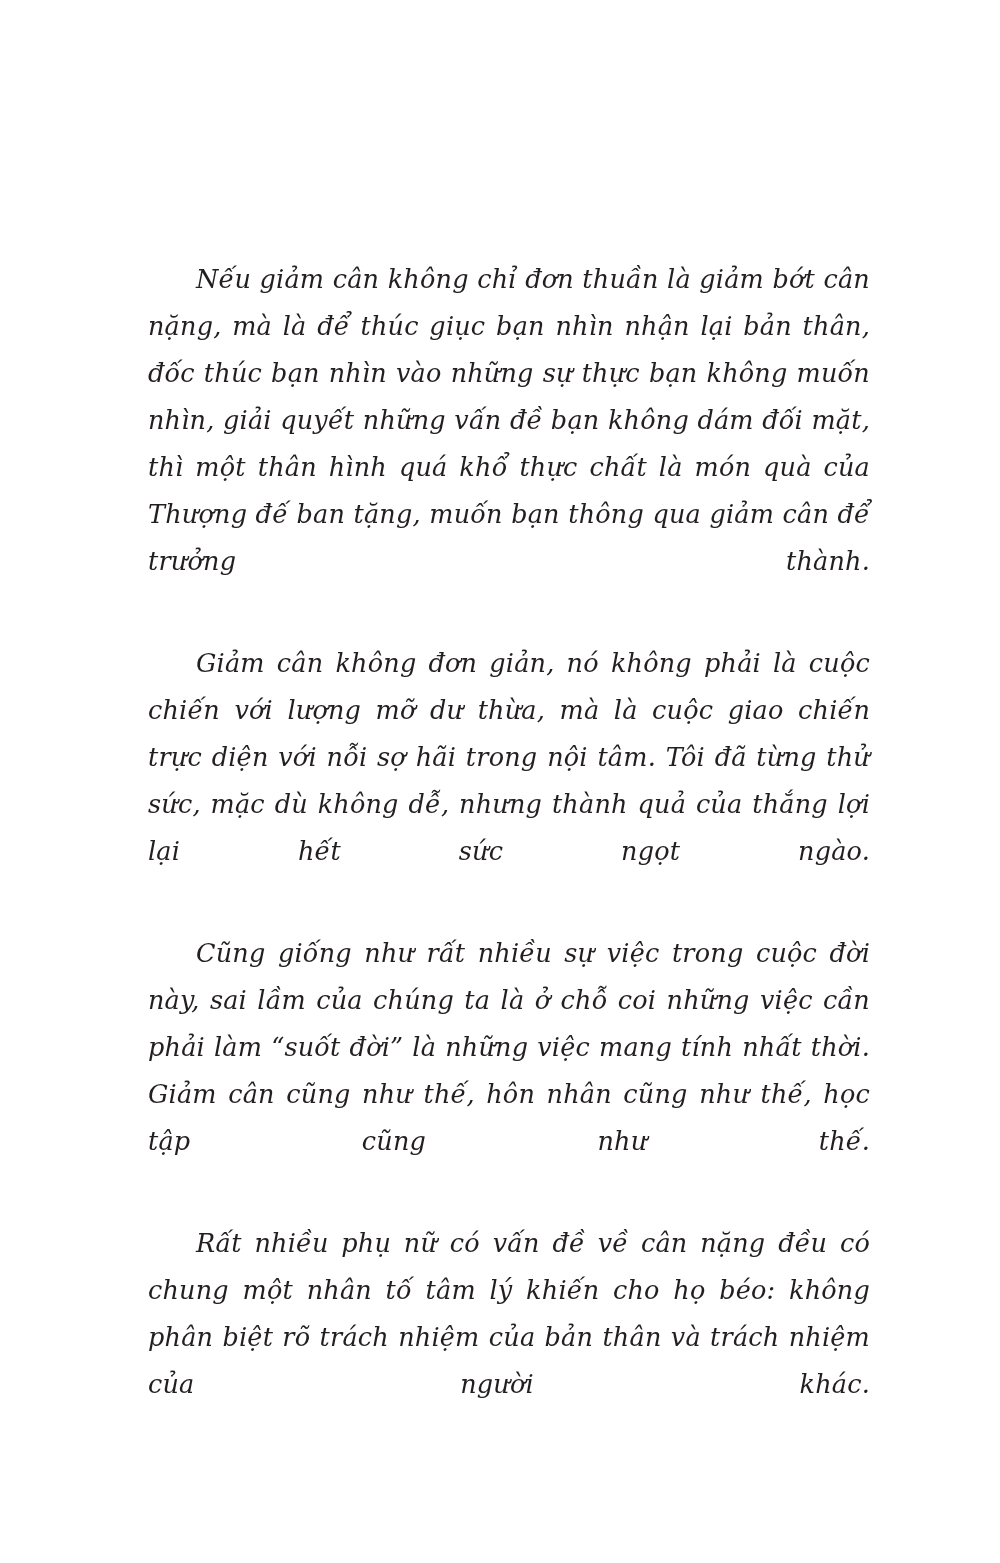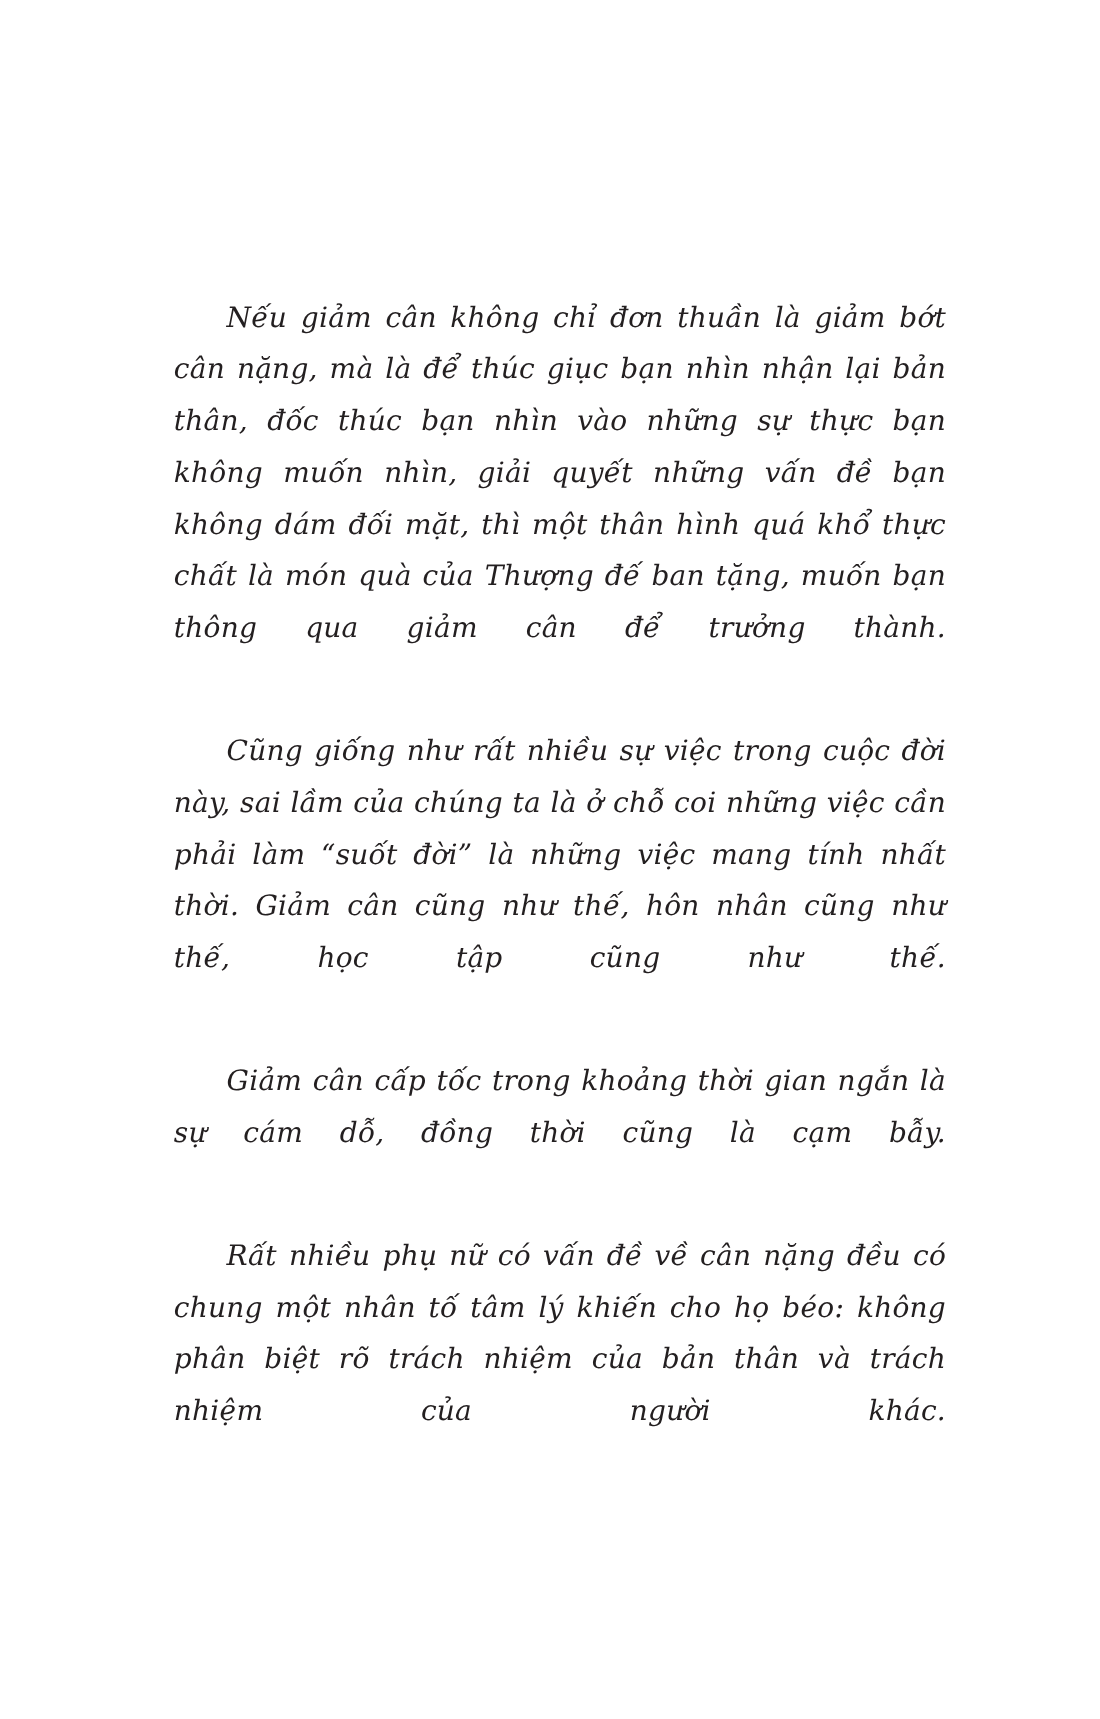"Nếu giảm cân không chỉ" .body-text p { margin: 18px -> 8px }
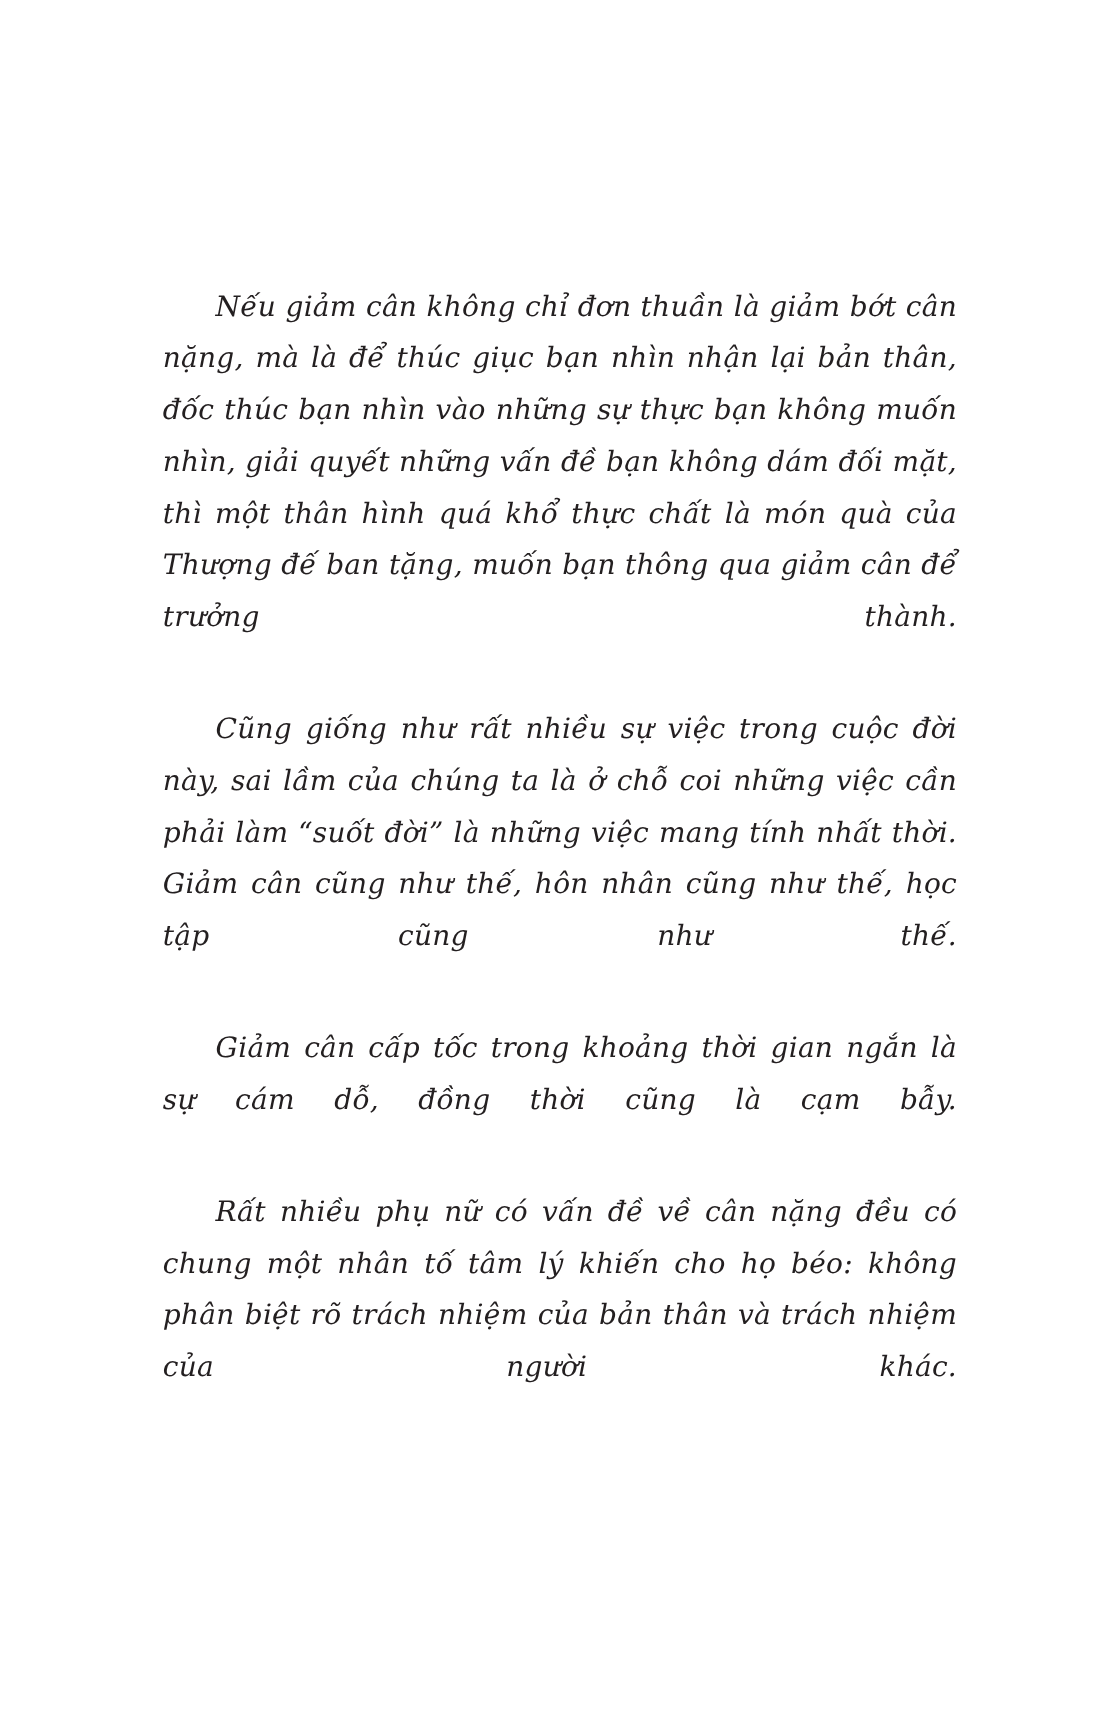"Giảm cân không đơn giản," p { html: none -> <p>Giảm cân không đơn giản, nó không phải là cuộc chiến với lượng mỡ dư thừa, mà là cuộc giao chiến trực diện với nỗi sợ hãi trong nội tâm. Tôi đã từng thử sức, mặc dù không dễ, nhưng thành quả của thắng lợi lại hết sức ngọt ngào.</p> }
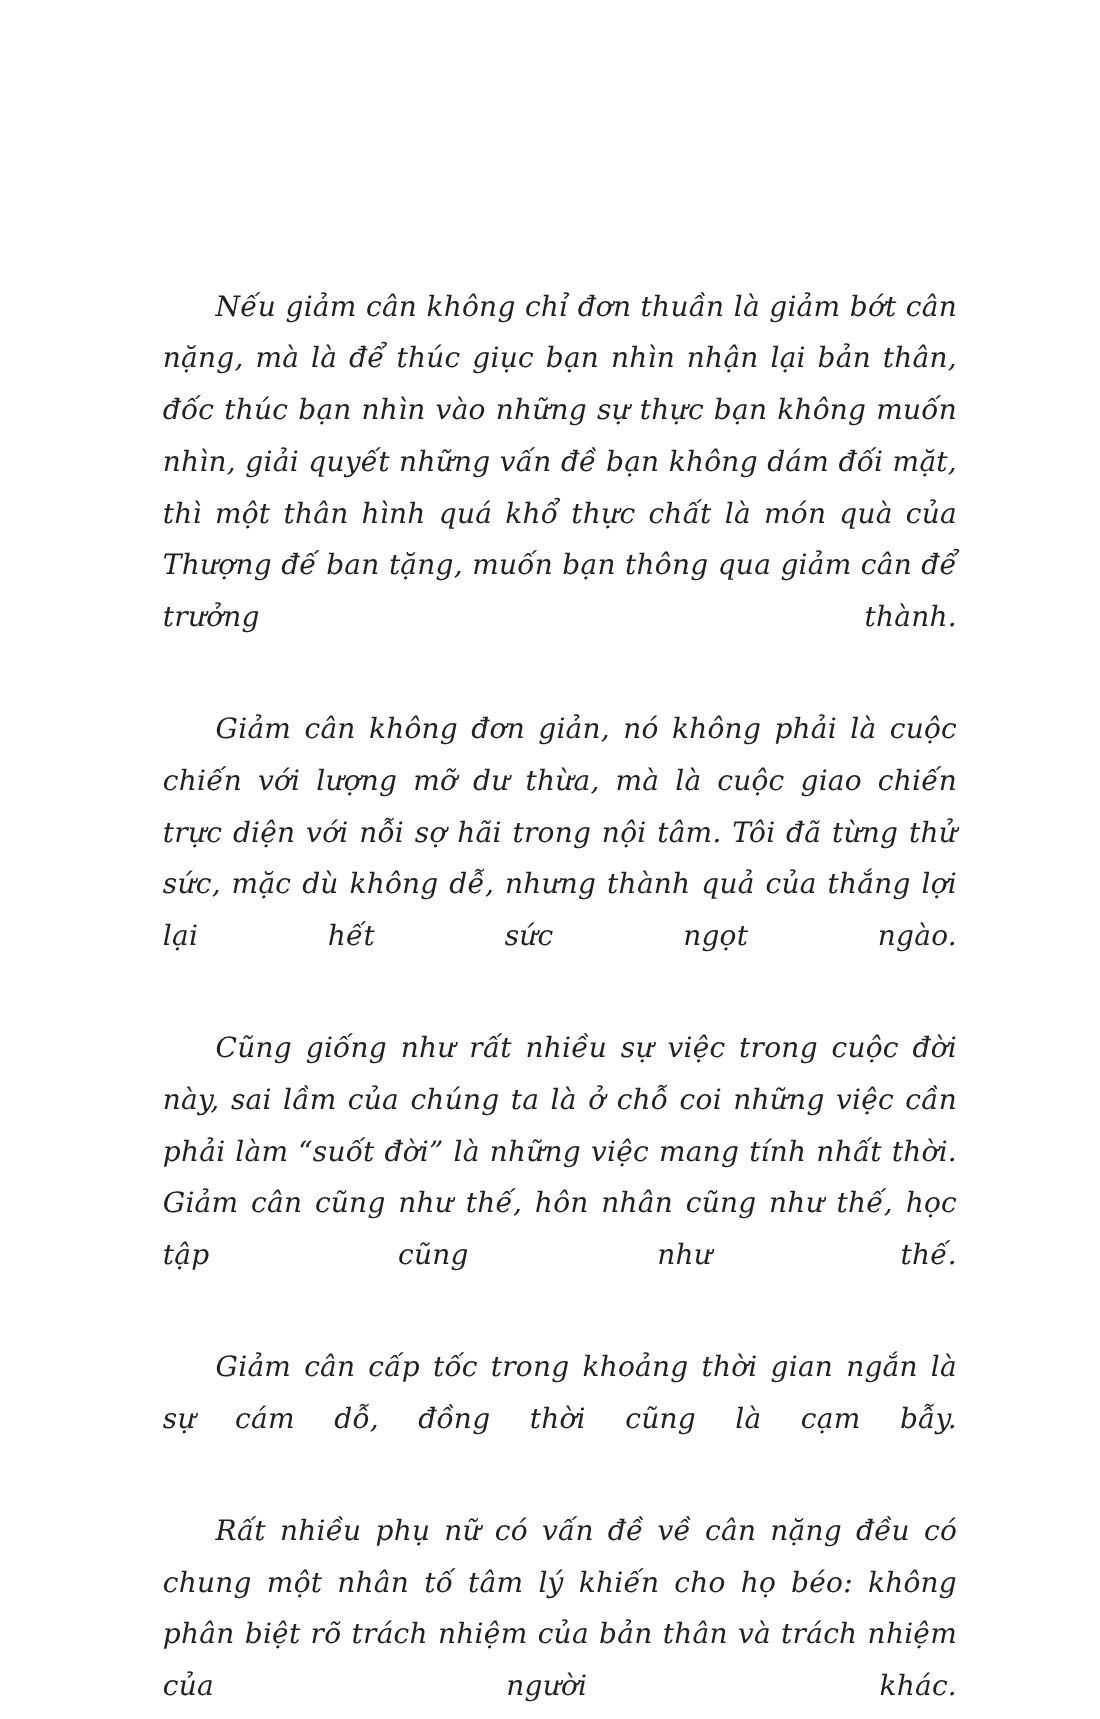"Giảm cân cấp tốc trong" p { html: <p>Giảm cân cấp tốc trong khoảng thời gian ngắn là sự cám dỗ, đồng thời cũng là cạm bẫy.</p> -> none }
